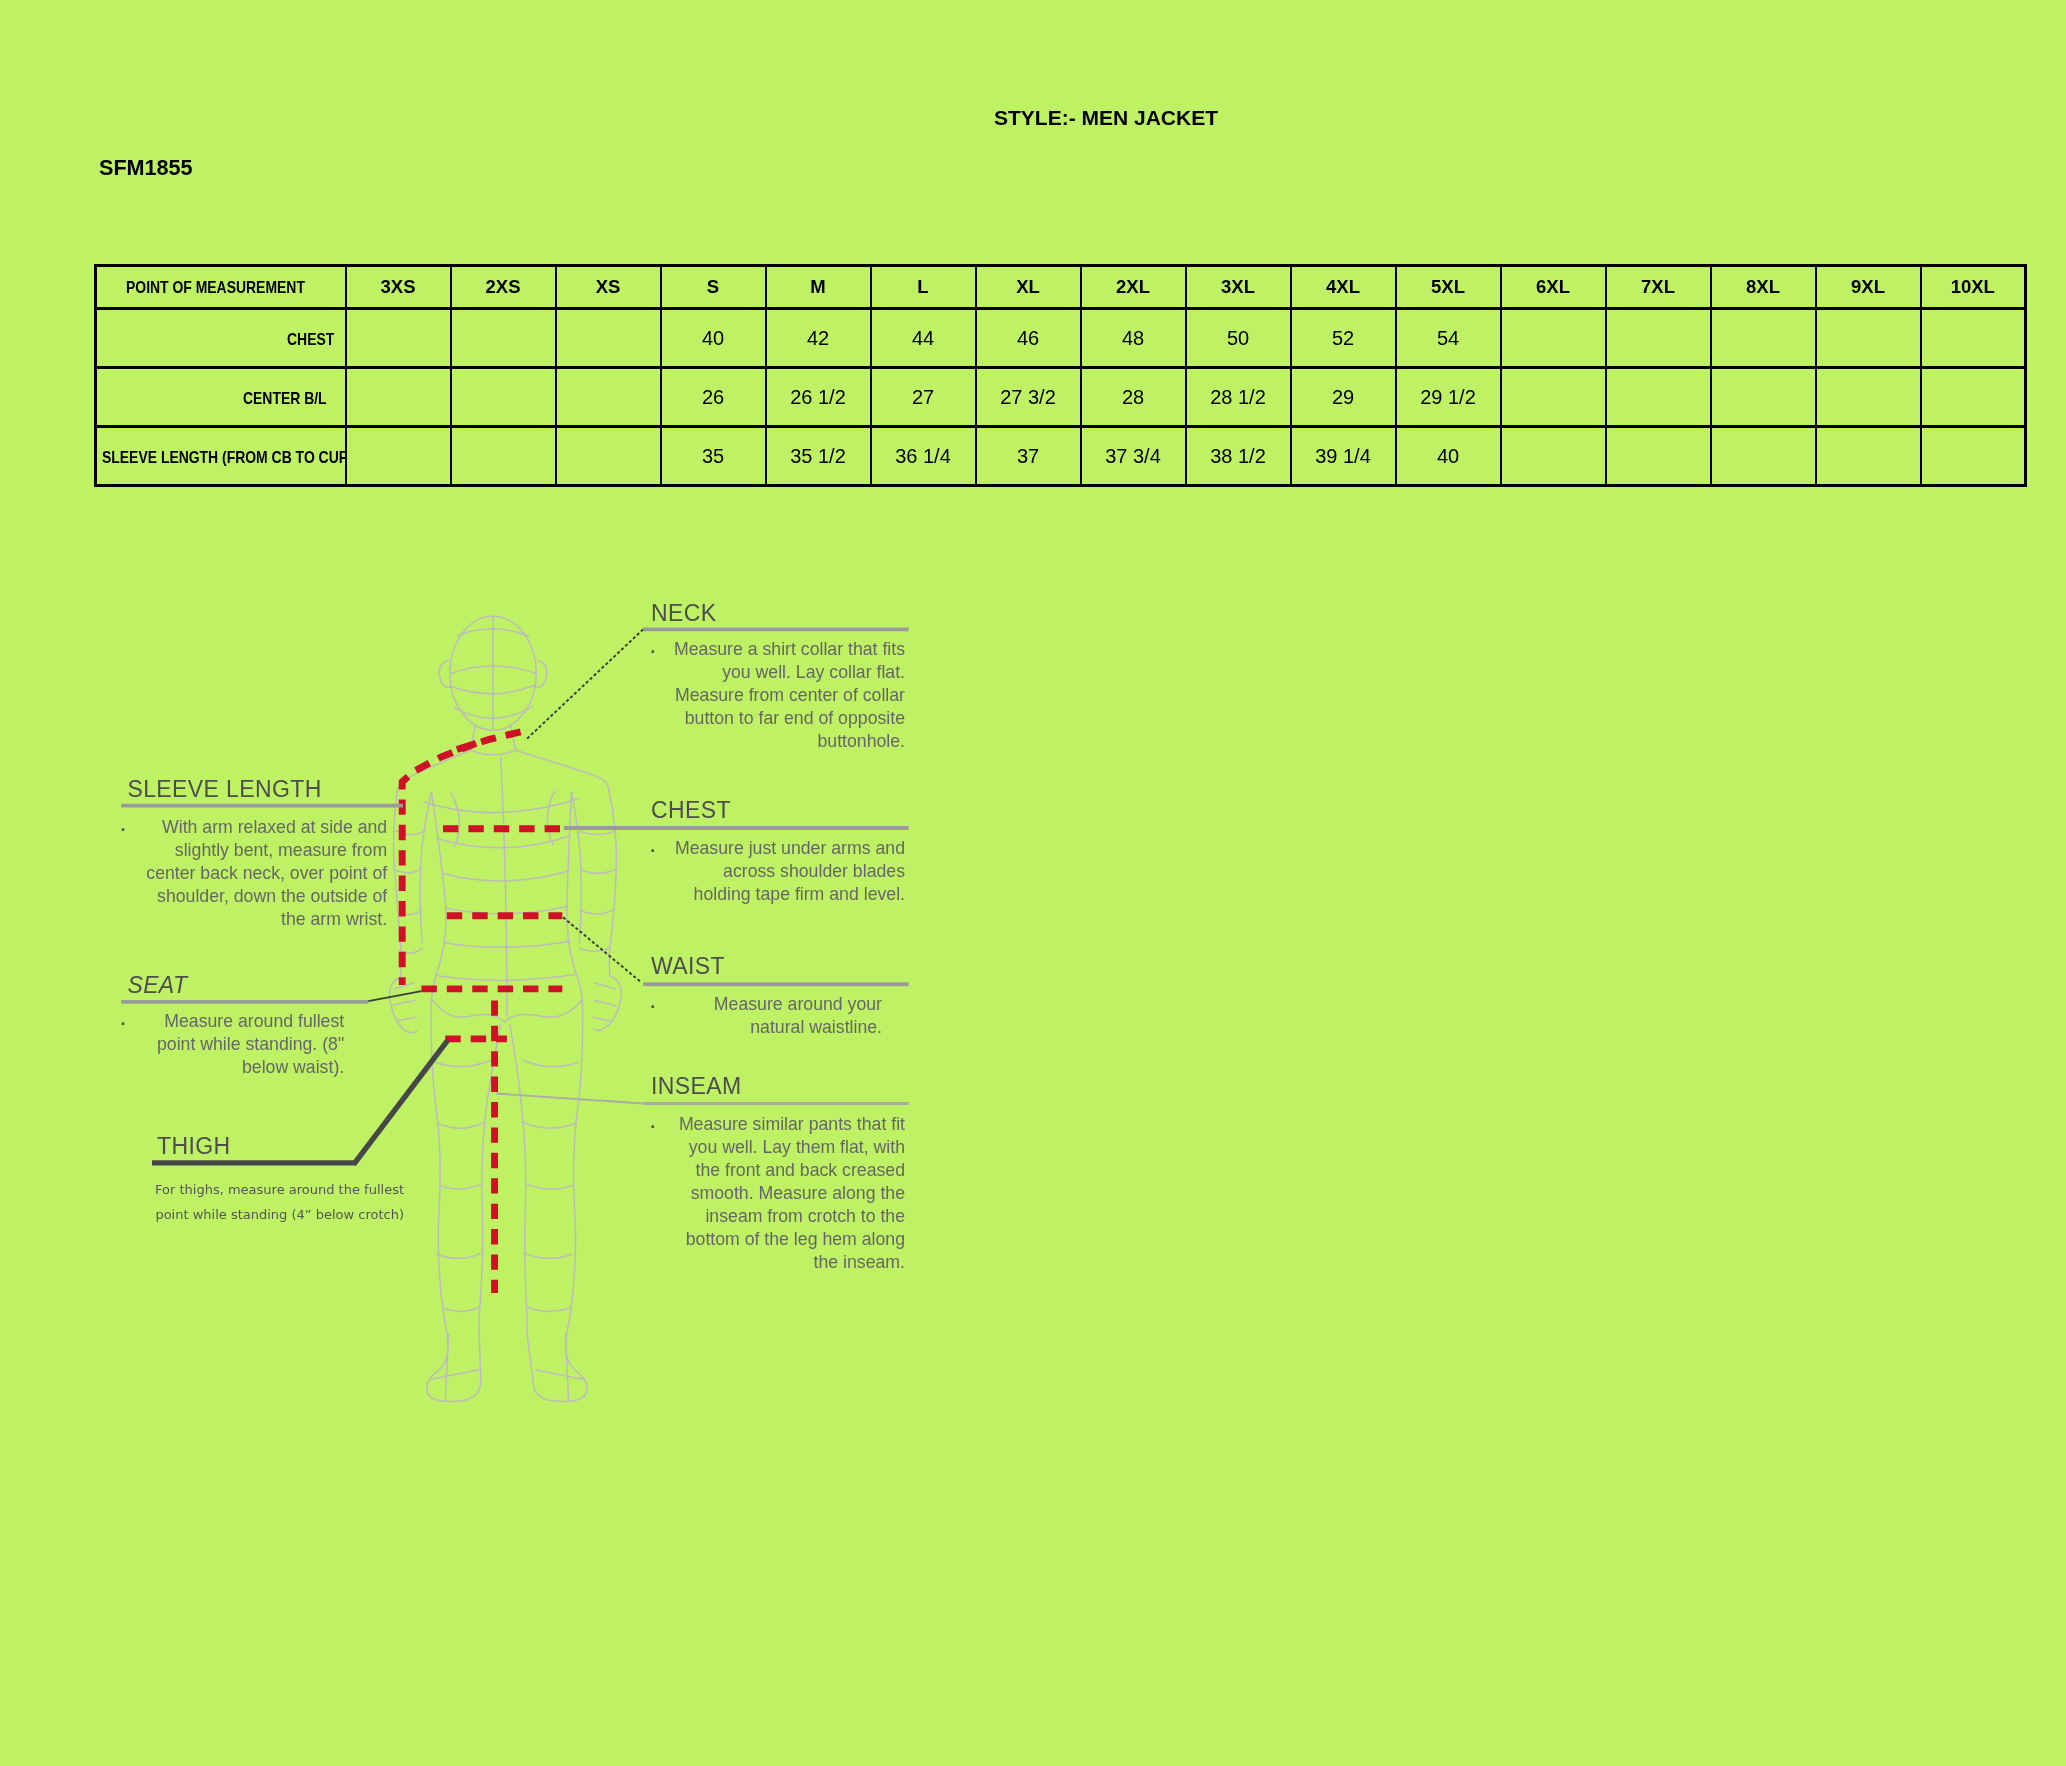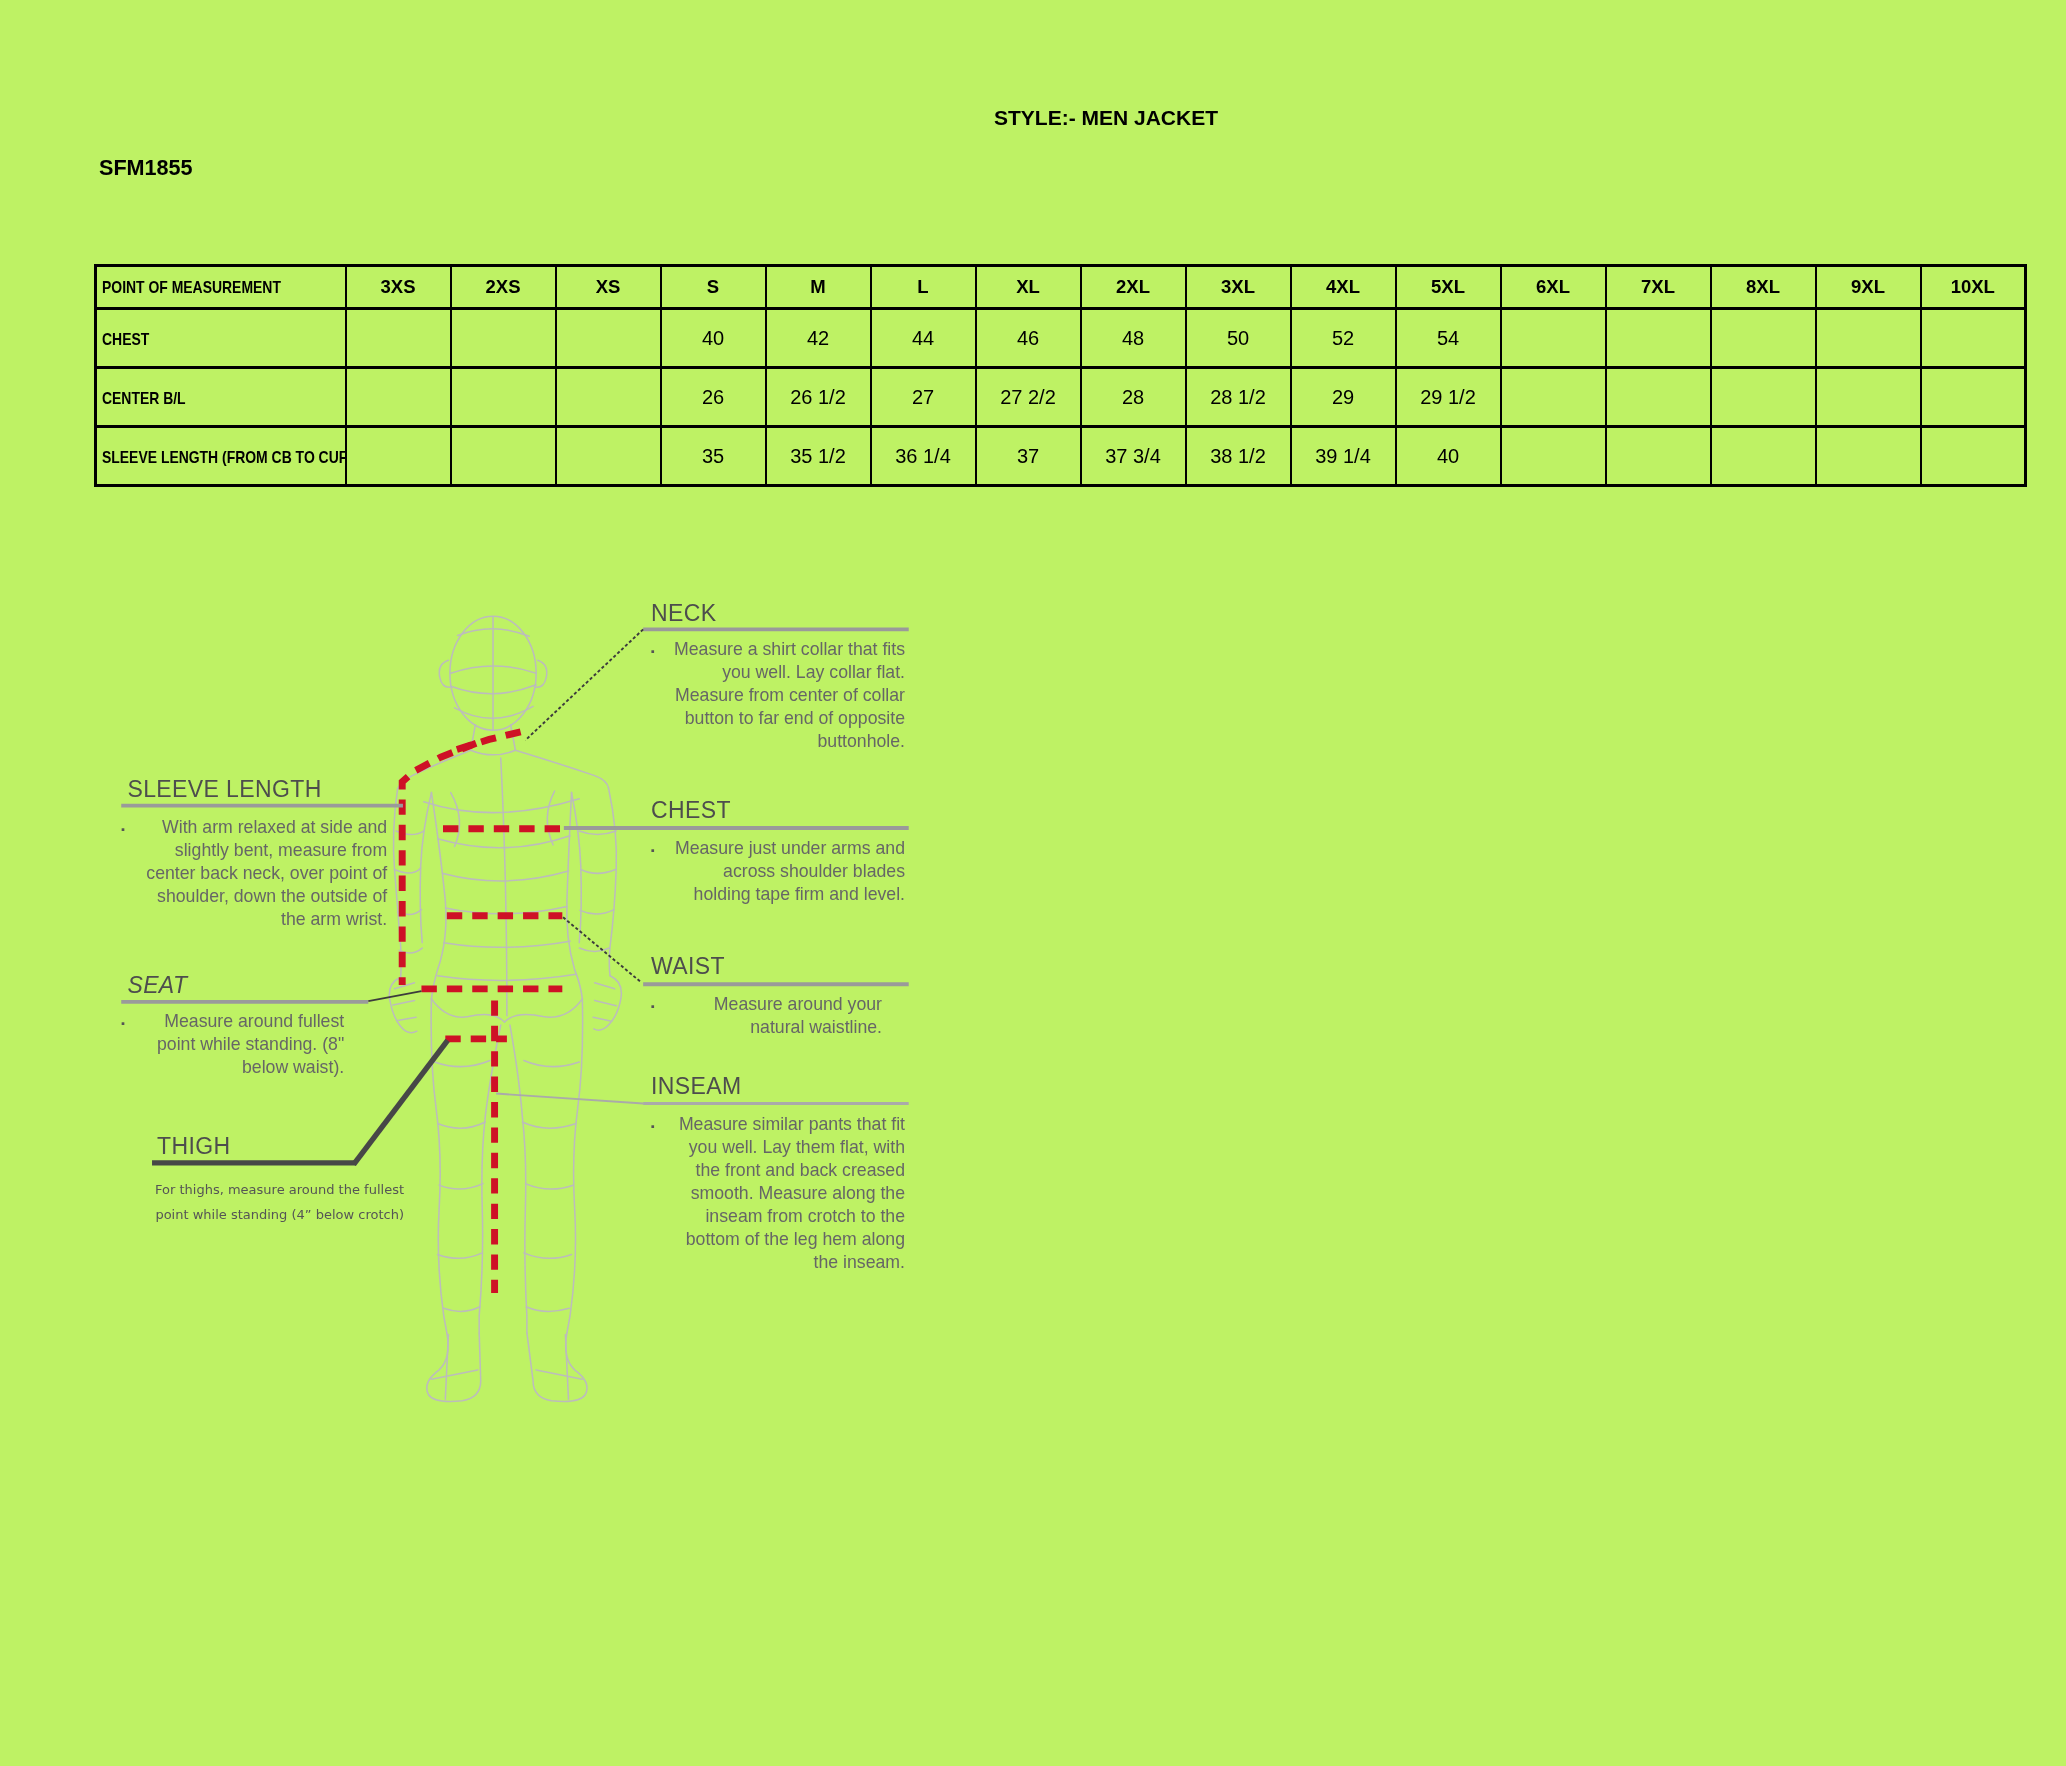"POINT OF MEASUREMENT" .size-table .pom,.size-table .row-label { text-align: left -> right }
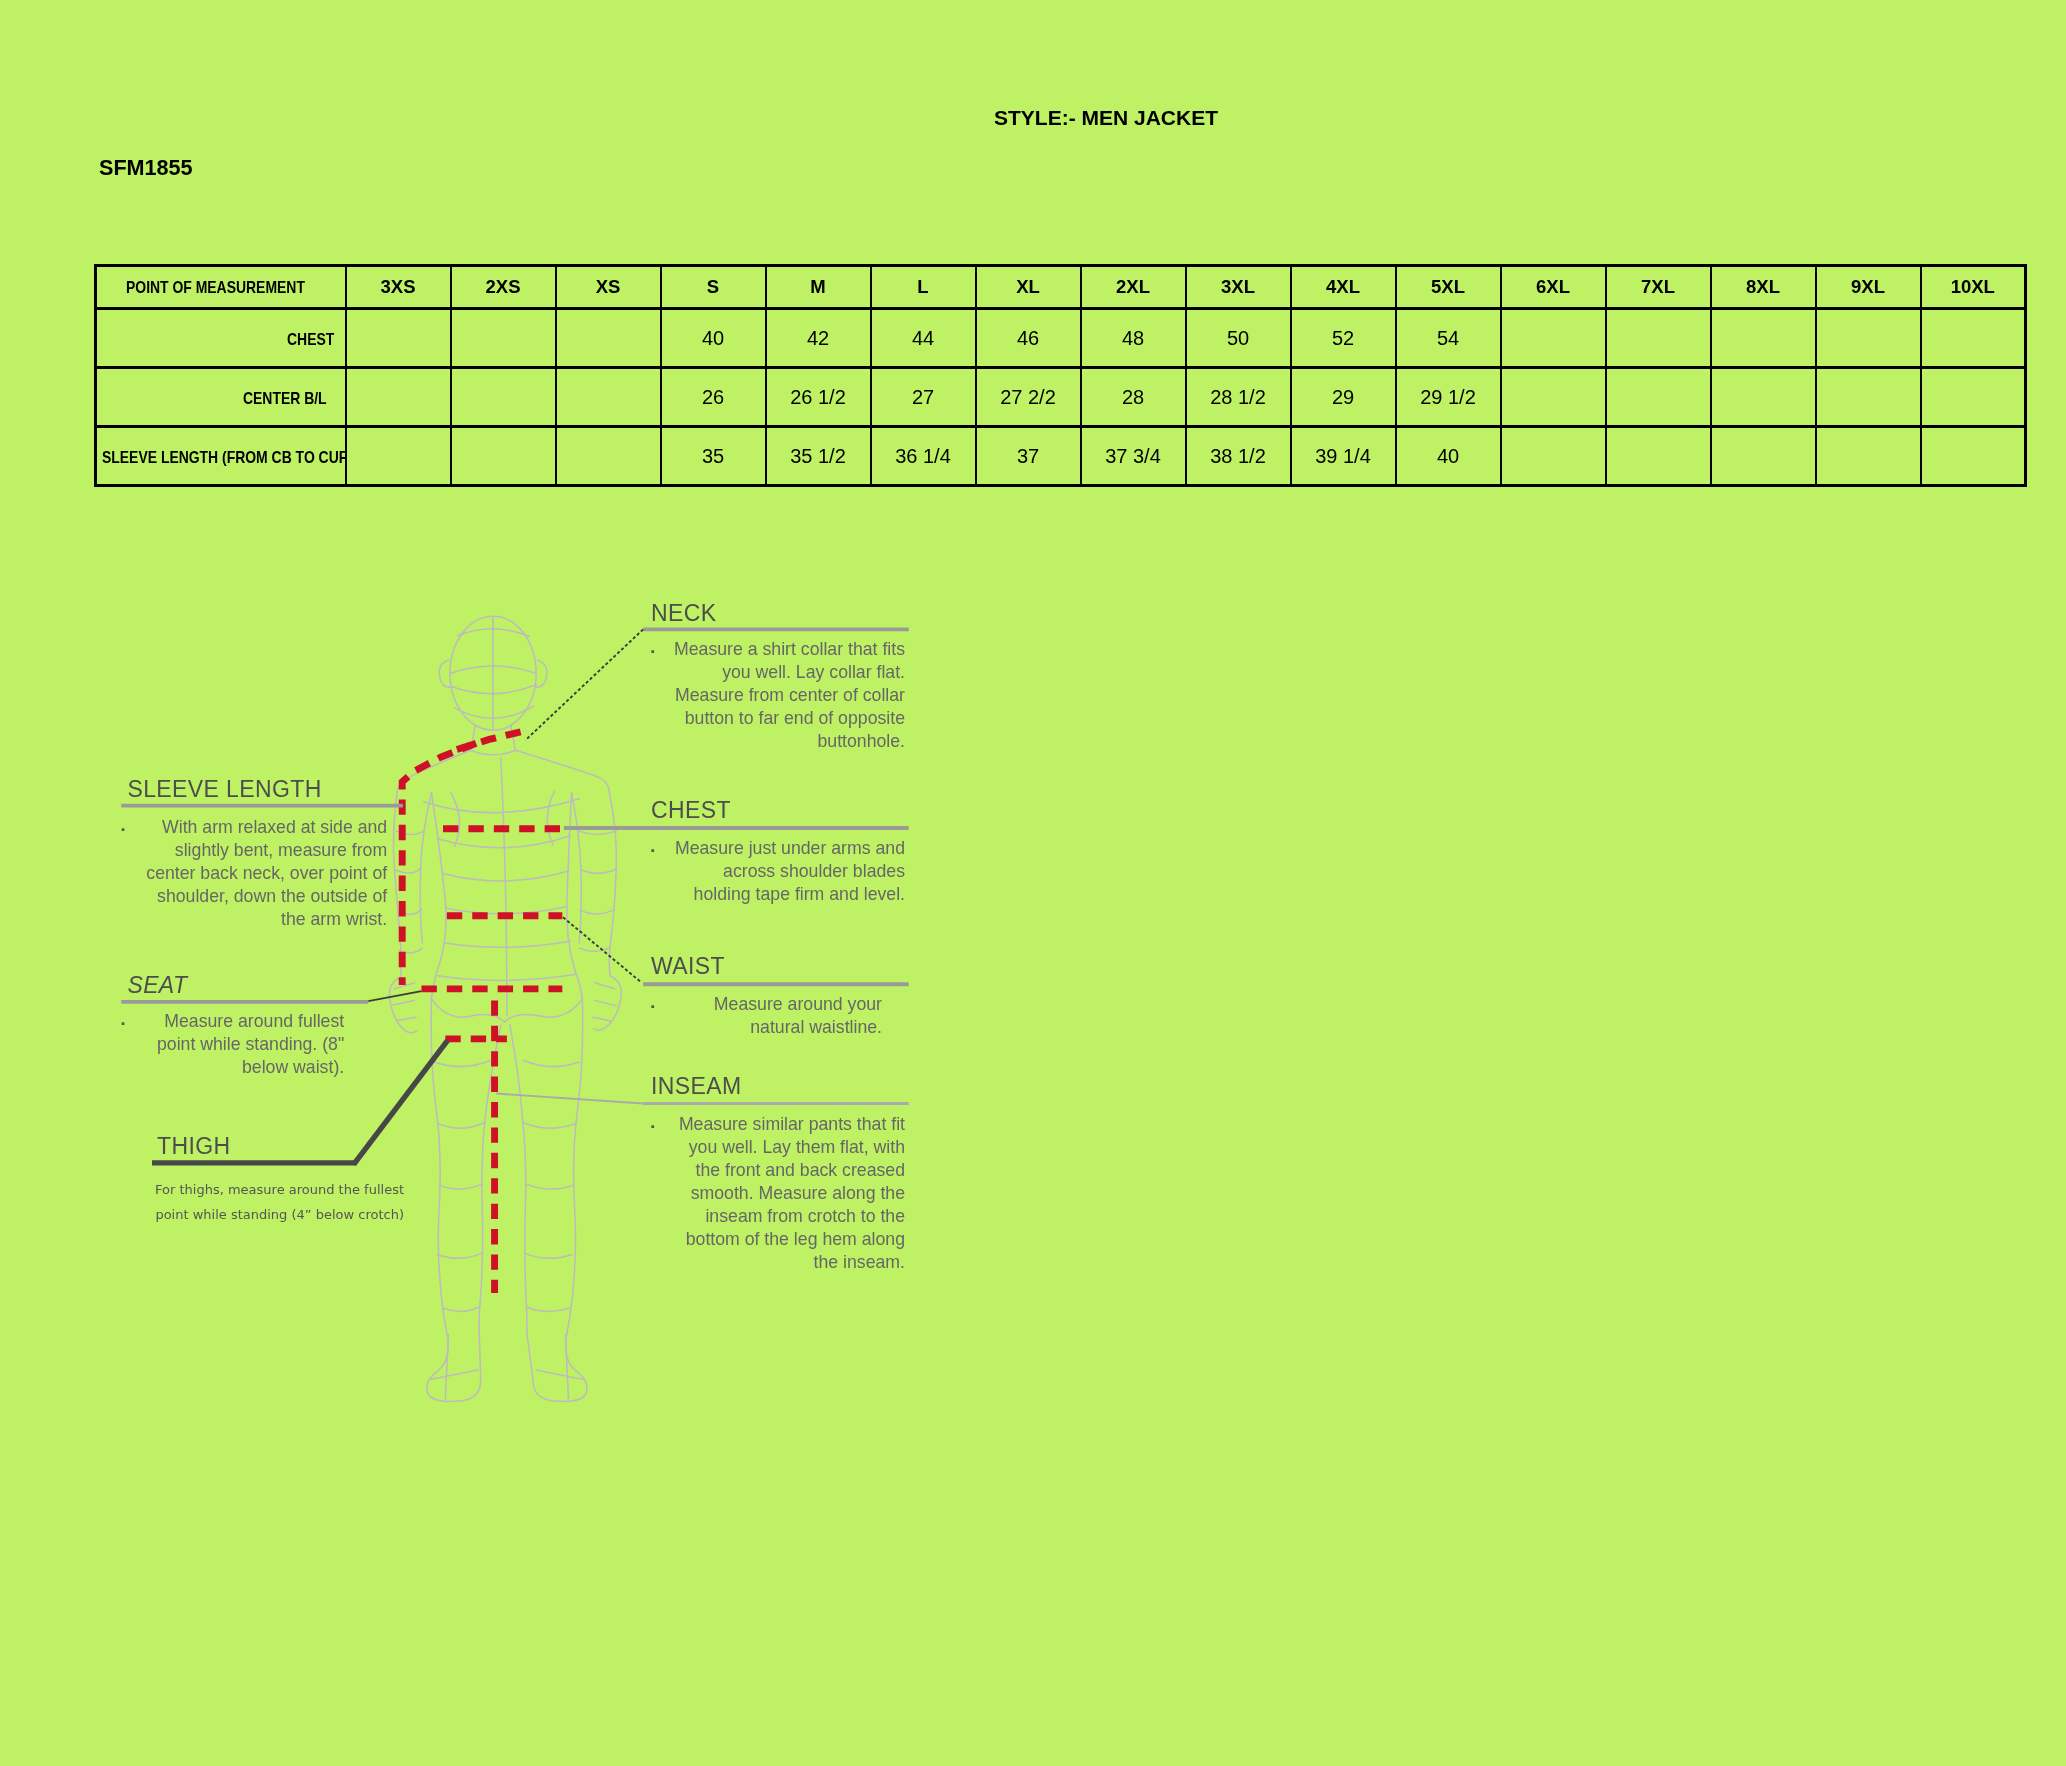"27 2/2" td { text: 2/2 -> 3/2 }
